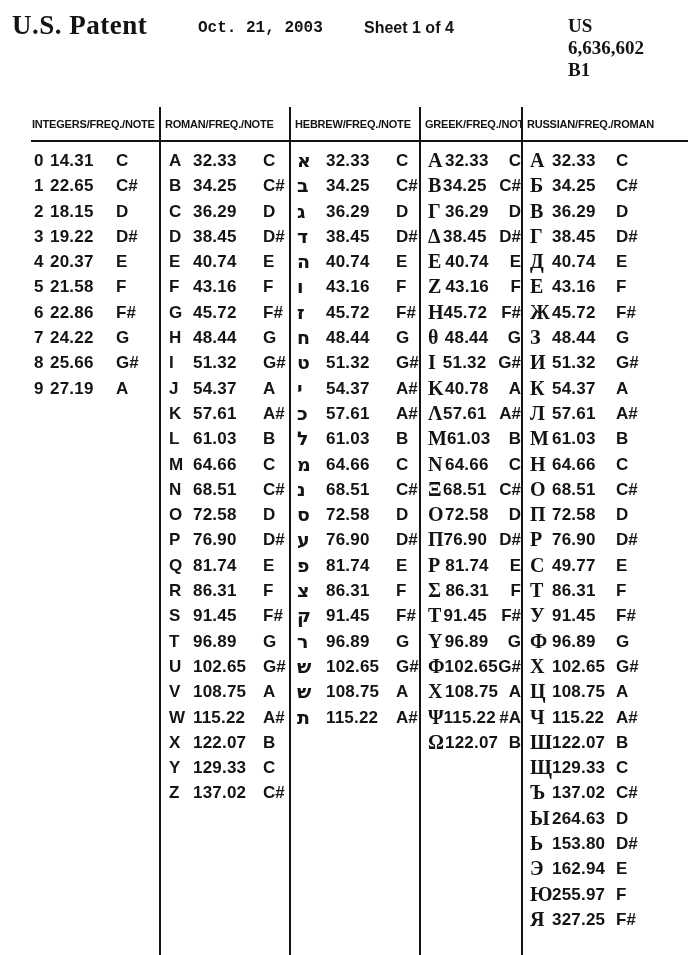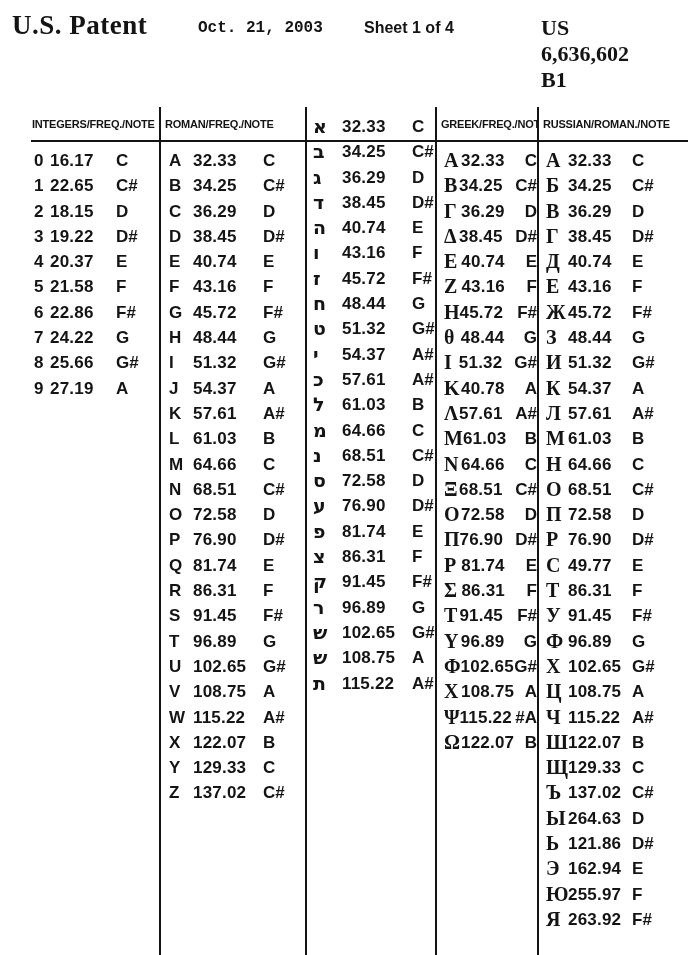"US 6,636,602 B1" .pat-number { font-size: 22px -> 19px; left: 541px -> 568px }
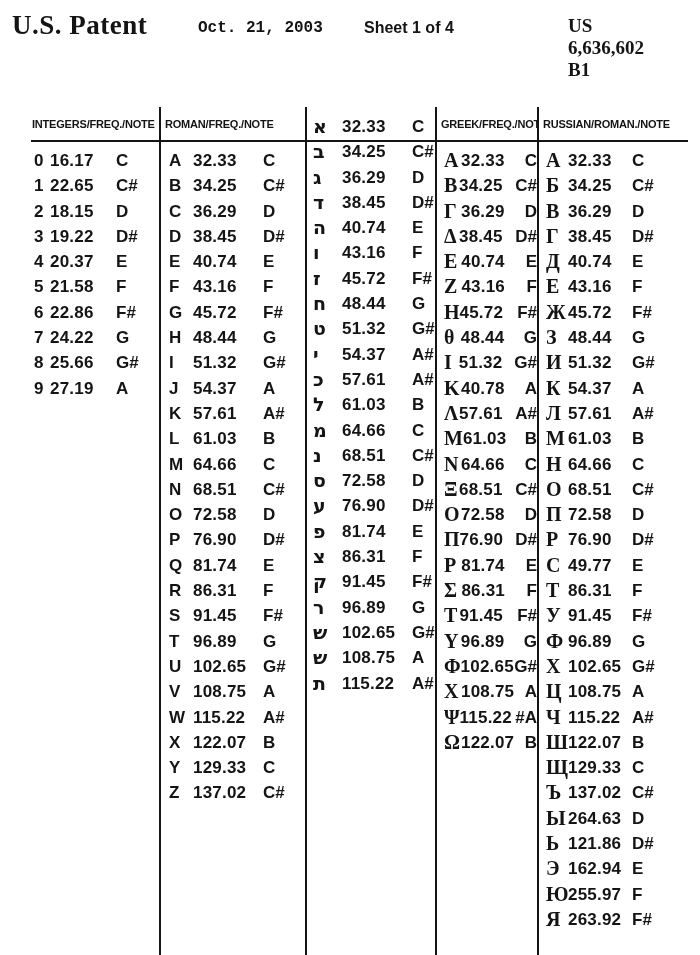"ROMAN/FREQ./NOTE" .col-1 { width: 146px -> 130px }
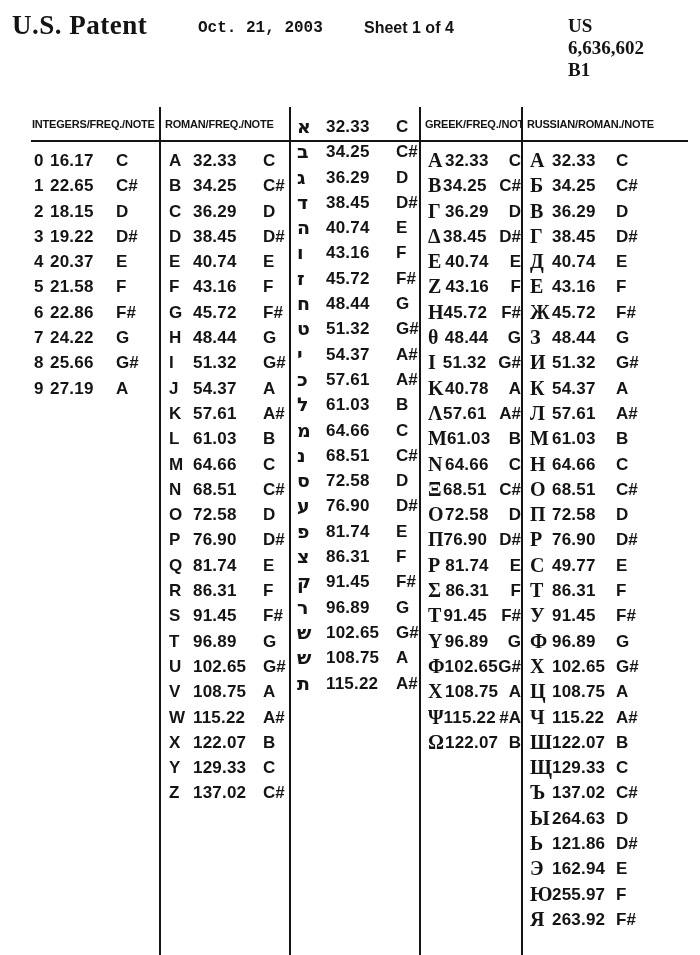"HEBREW/FREQ./NOTE" div.col-head { html: none -> <div>HEBREW/FREQ./NOTE</div> }
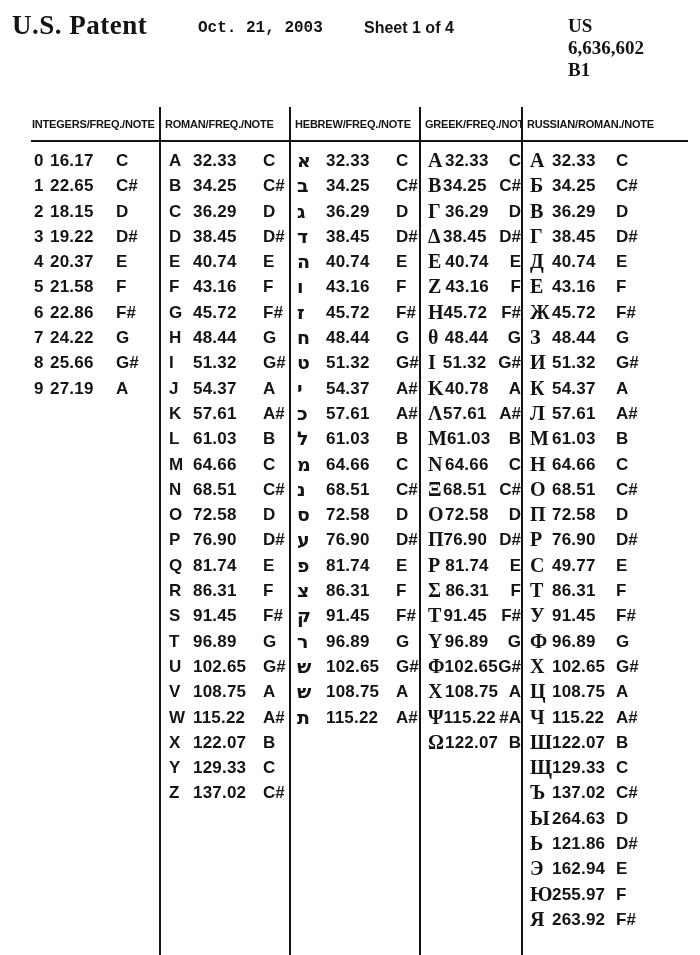"RUSSIAN/ROMAN./NOTE" div.col-head { text: RUSSIAN/ROMAN./NOTE -> RUSSIAN/FREQ./ROMAN }
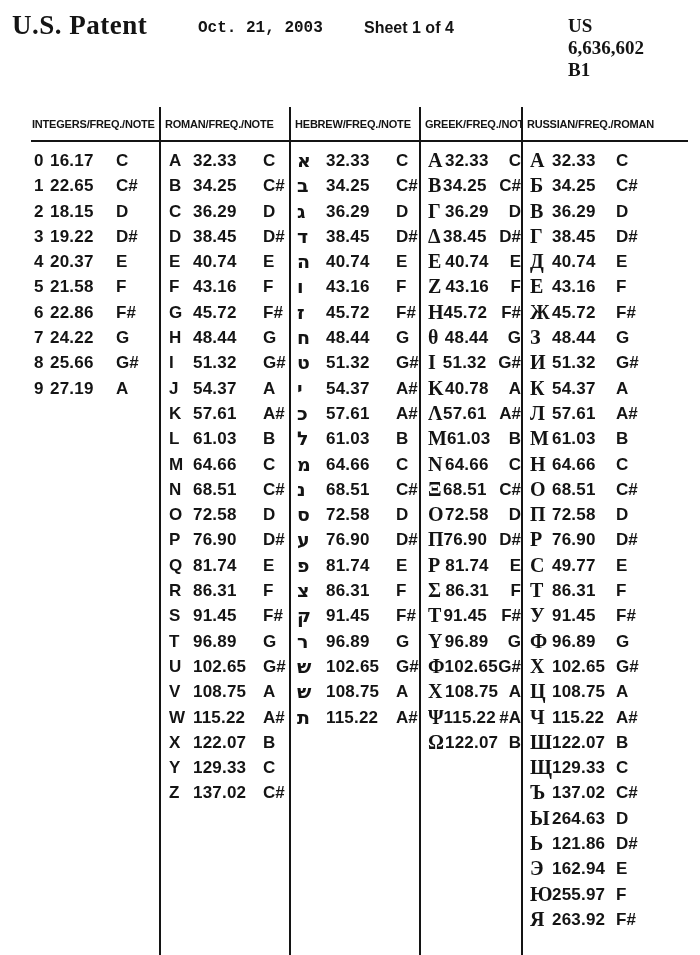"16.17" span.cell-f { text: 16.17 -> 14.31 }
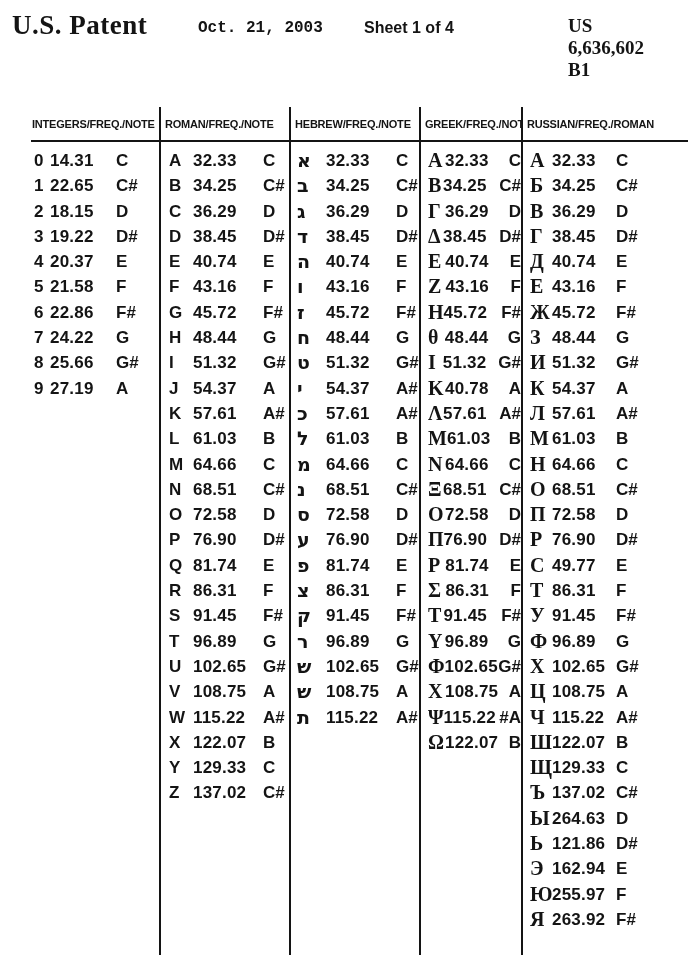"121.86" span.cell-f { text: 121.86 -> 153.80 }
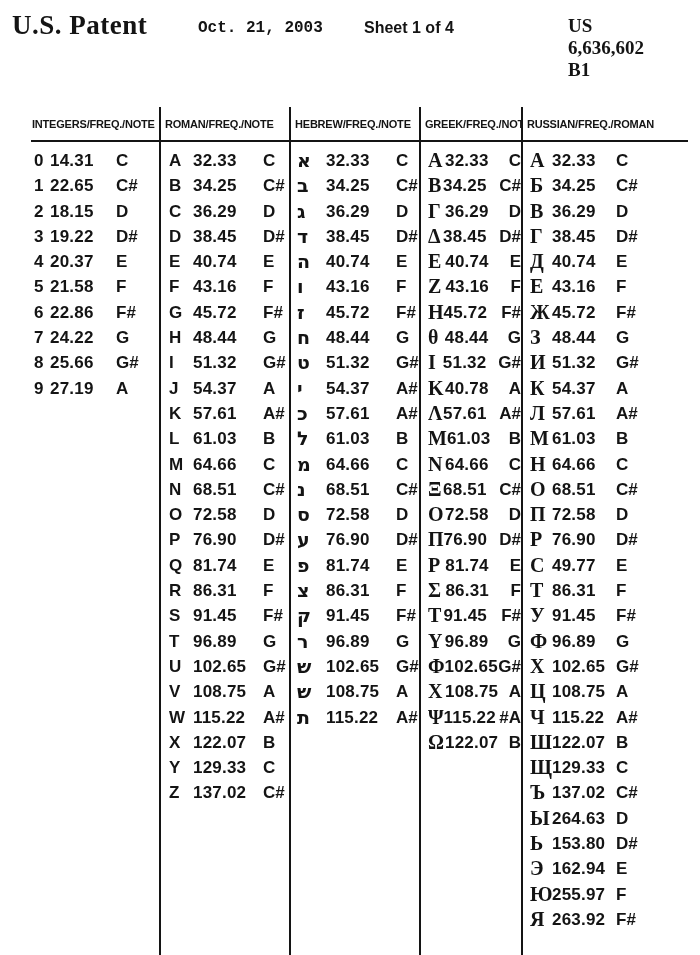"263.92" span.cell-f { text: 263.92 -> 327.25 }
